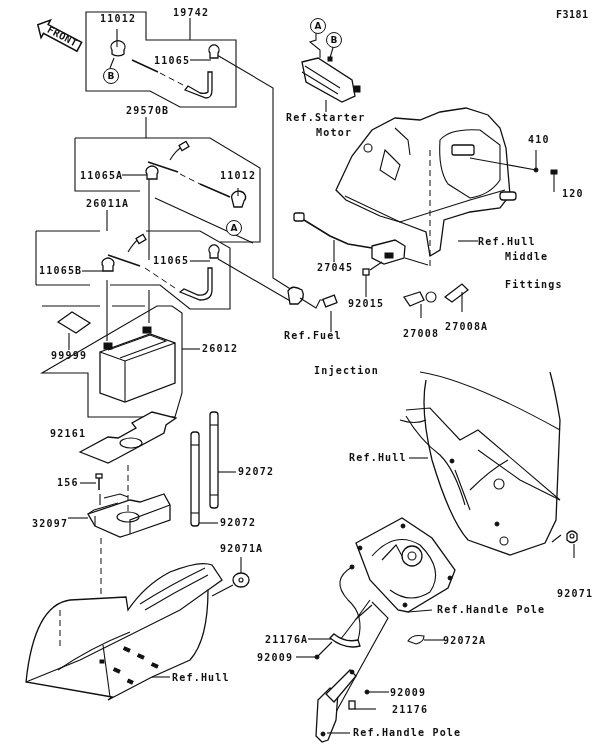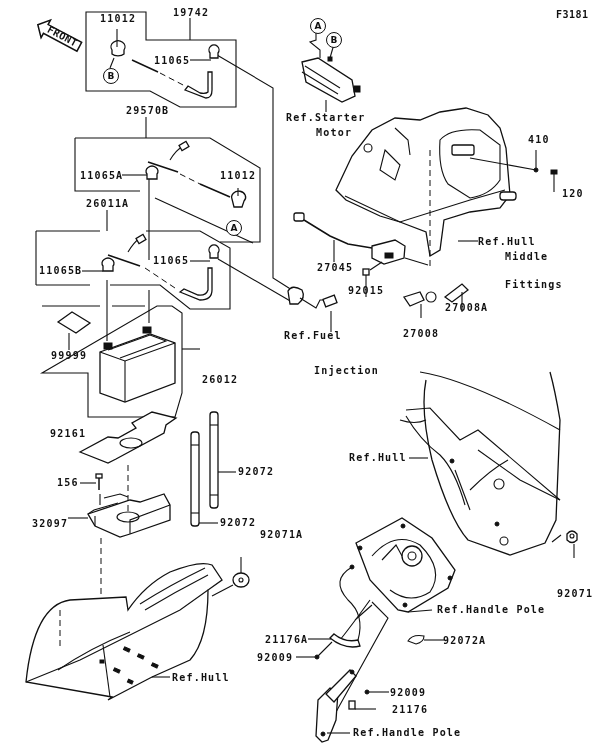"92015" div.lbl { top: 285px -> 298px }
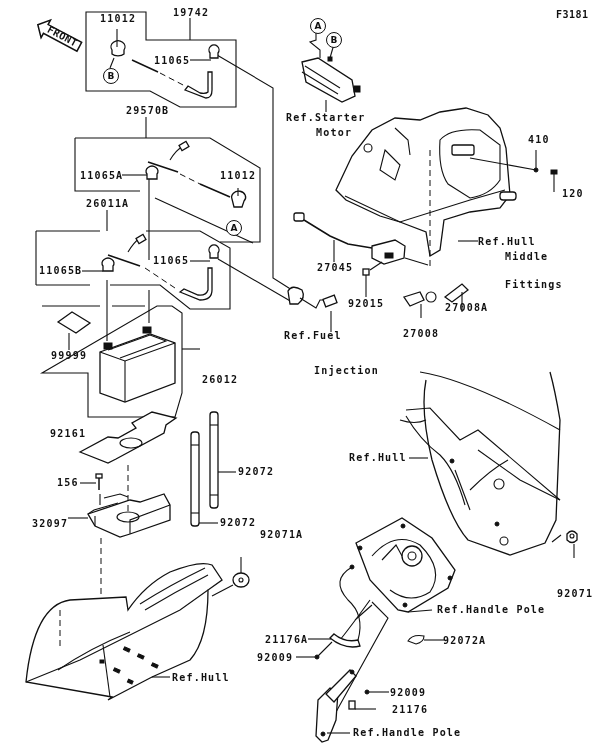"27008A" div.lbl { top: 302px -> 321px }
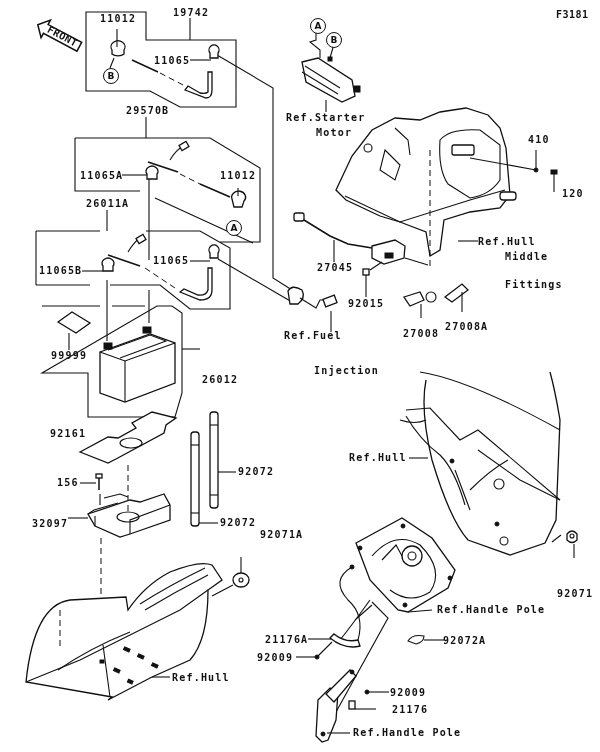"26012" div.lbl { margin-top: 31px -> none }
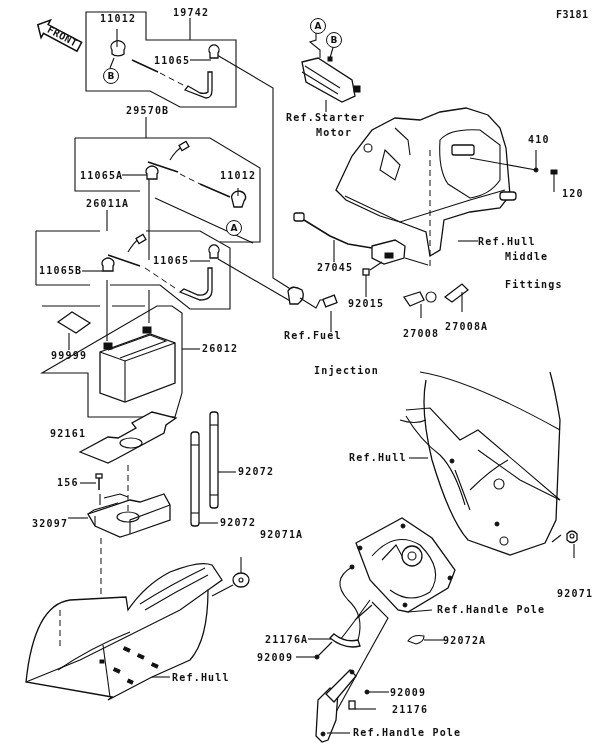"92071A" div.lbl { margin-left: 40px -> none; top: 529px -> 543px }
